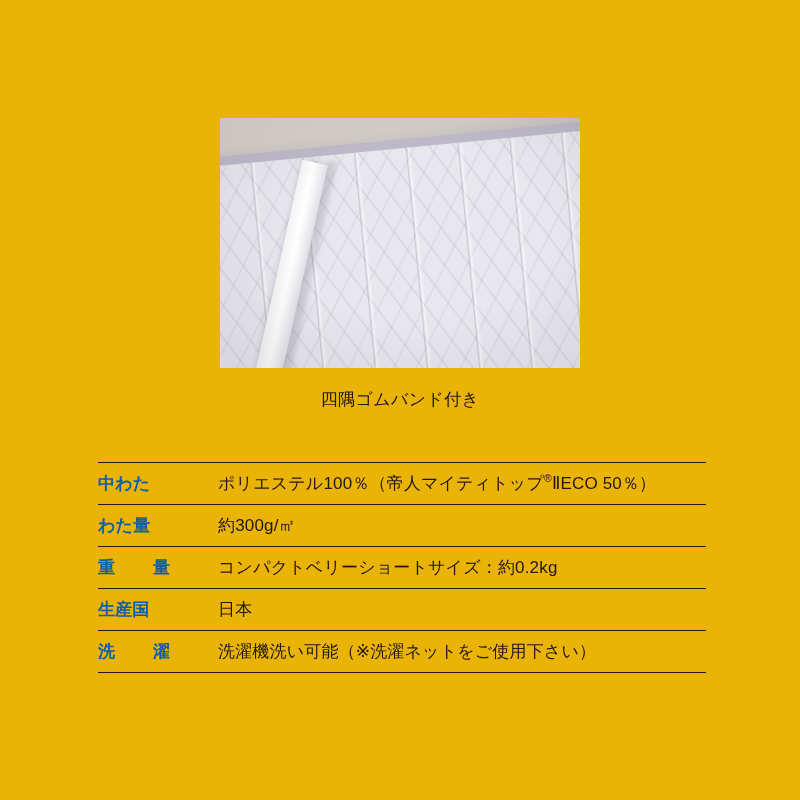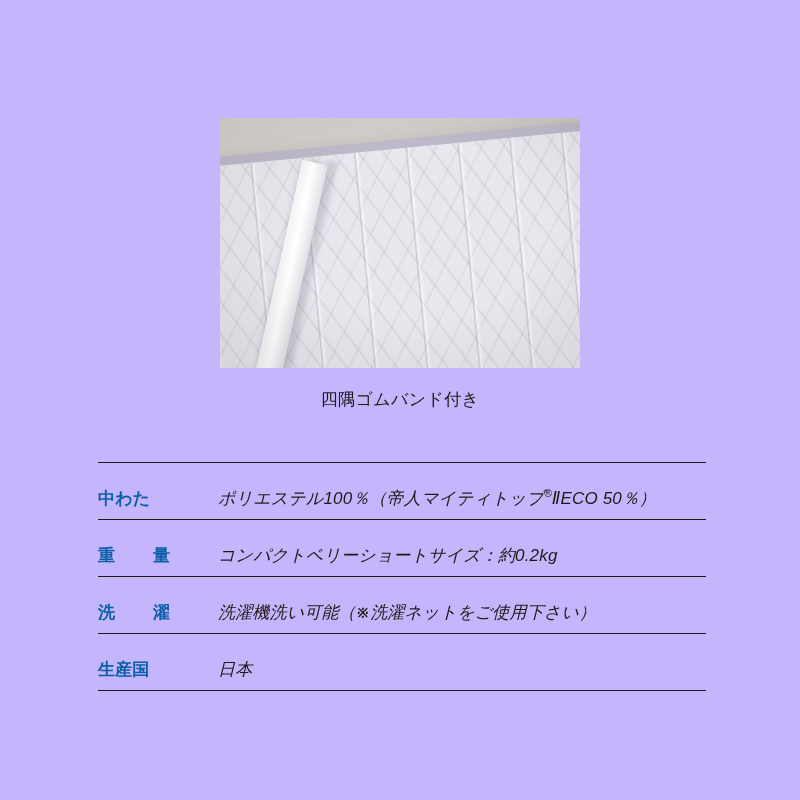"四隅ゴムバンド付き" .page { background: #c4b5fd -> #eab308 }
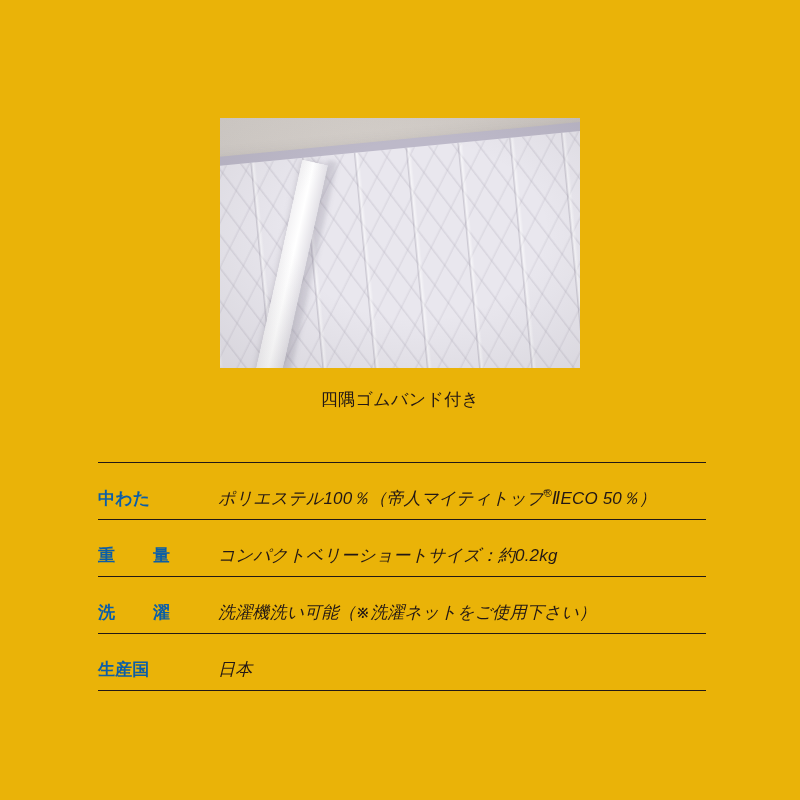"中わた" .spec-table th, .spec-table td { padding: 24px 0 9px 0 -> 9px 0 9px 0 }
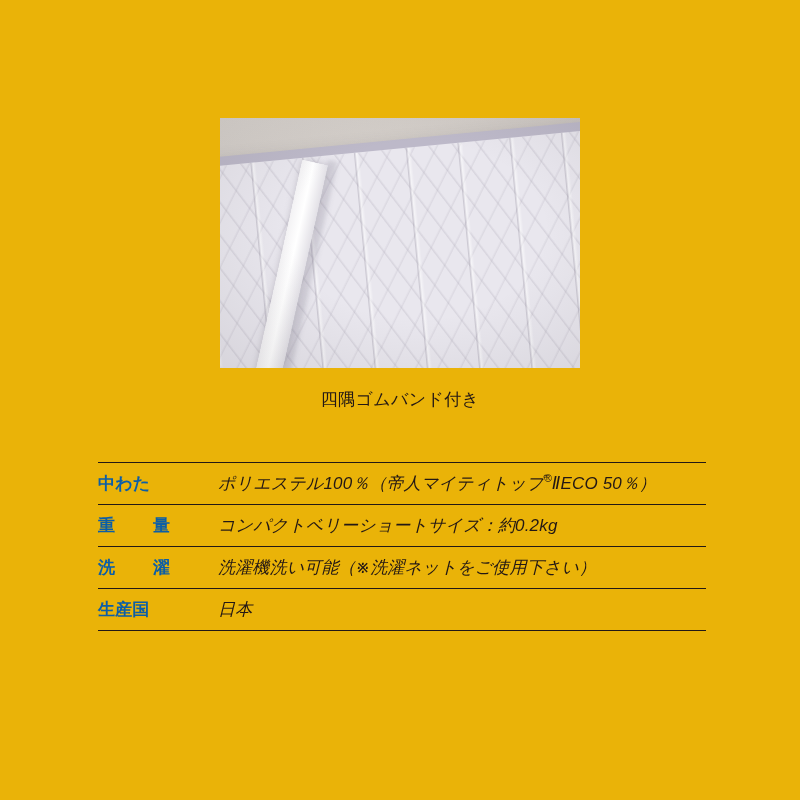"ポリエステル100％（帝人マイティトップ®ⅡECO 50％）" .spec-table td { font-style: italic -> none }
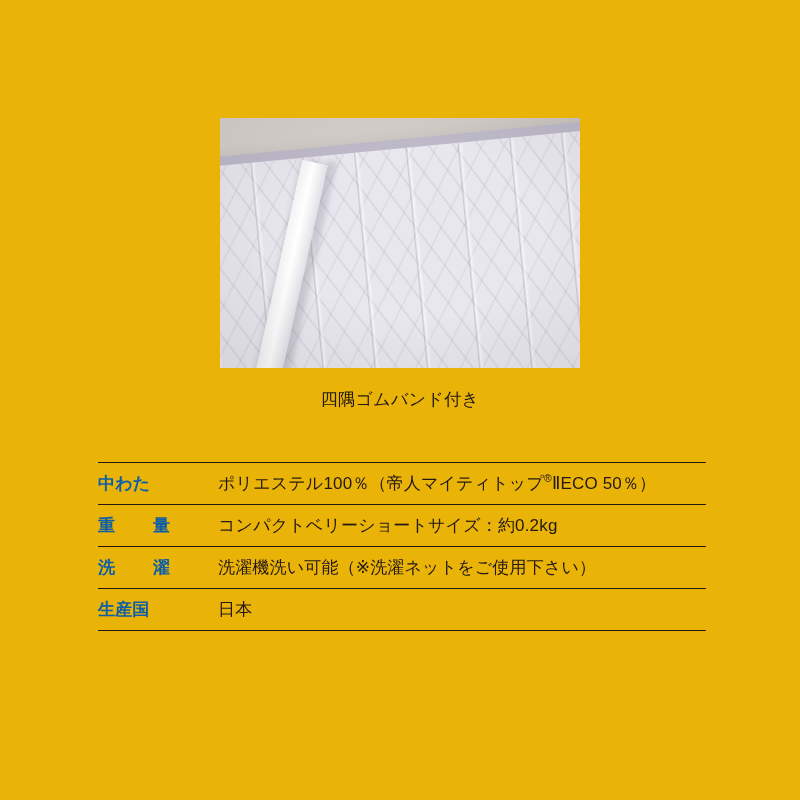"わた量" tr { html: none -> <tr> <th>わた量</th> <td>約300g/㎡</td> </tr> }
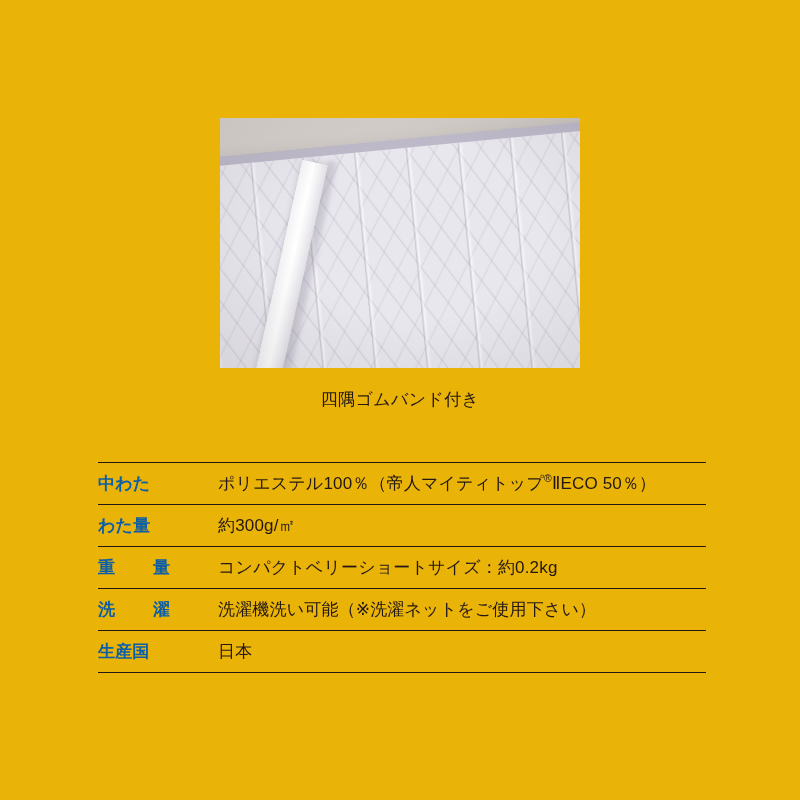"洗 濯" tr { order: before "生産国" -> after "生産国" }
